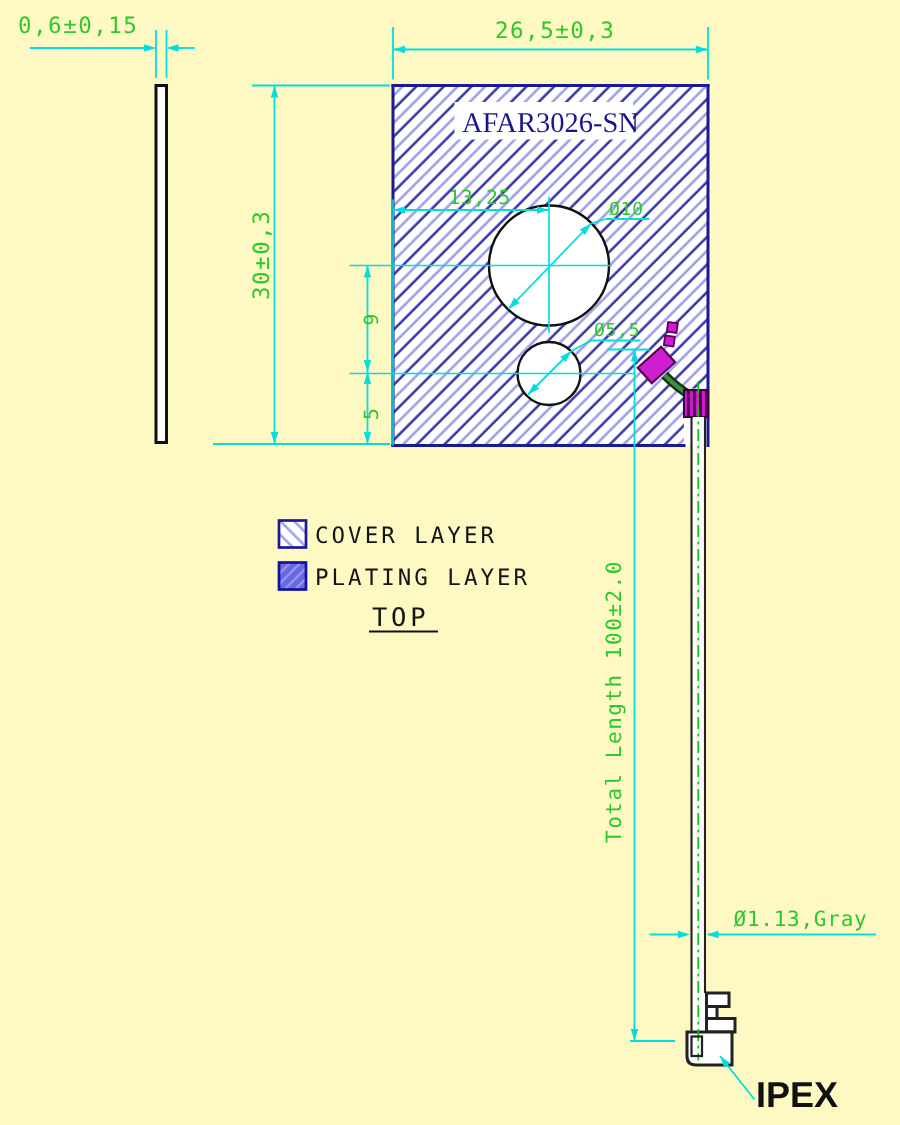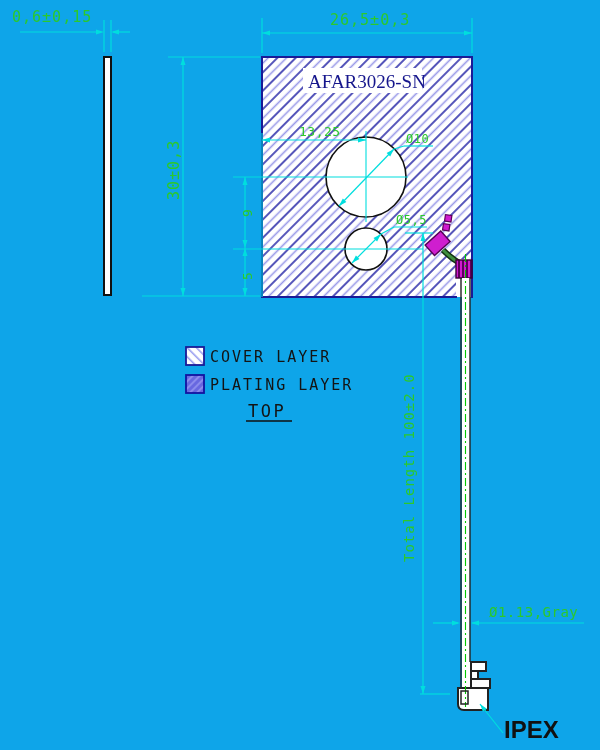"0,6±0,15" .canvas { background: #0ea5e9 -> #fef9c3 }
